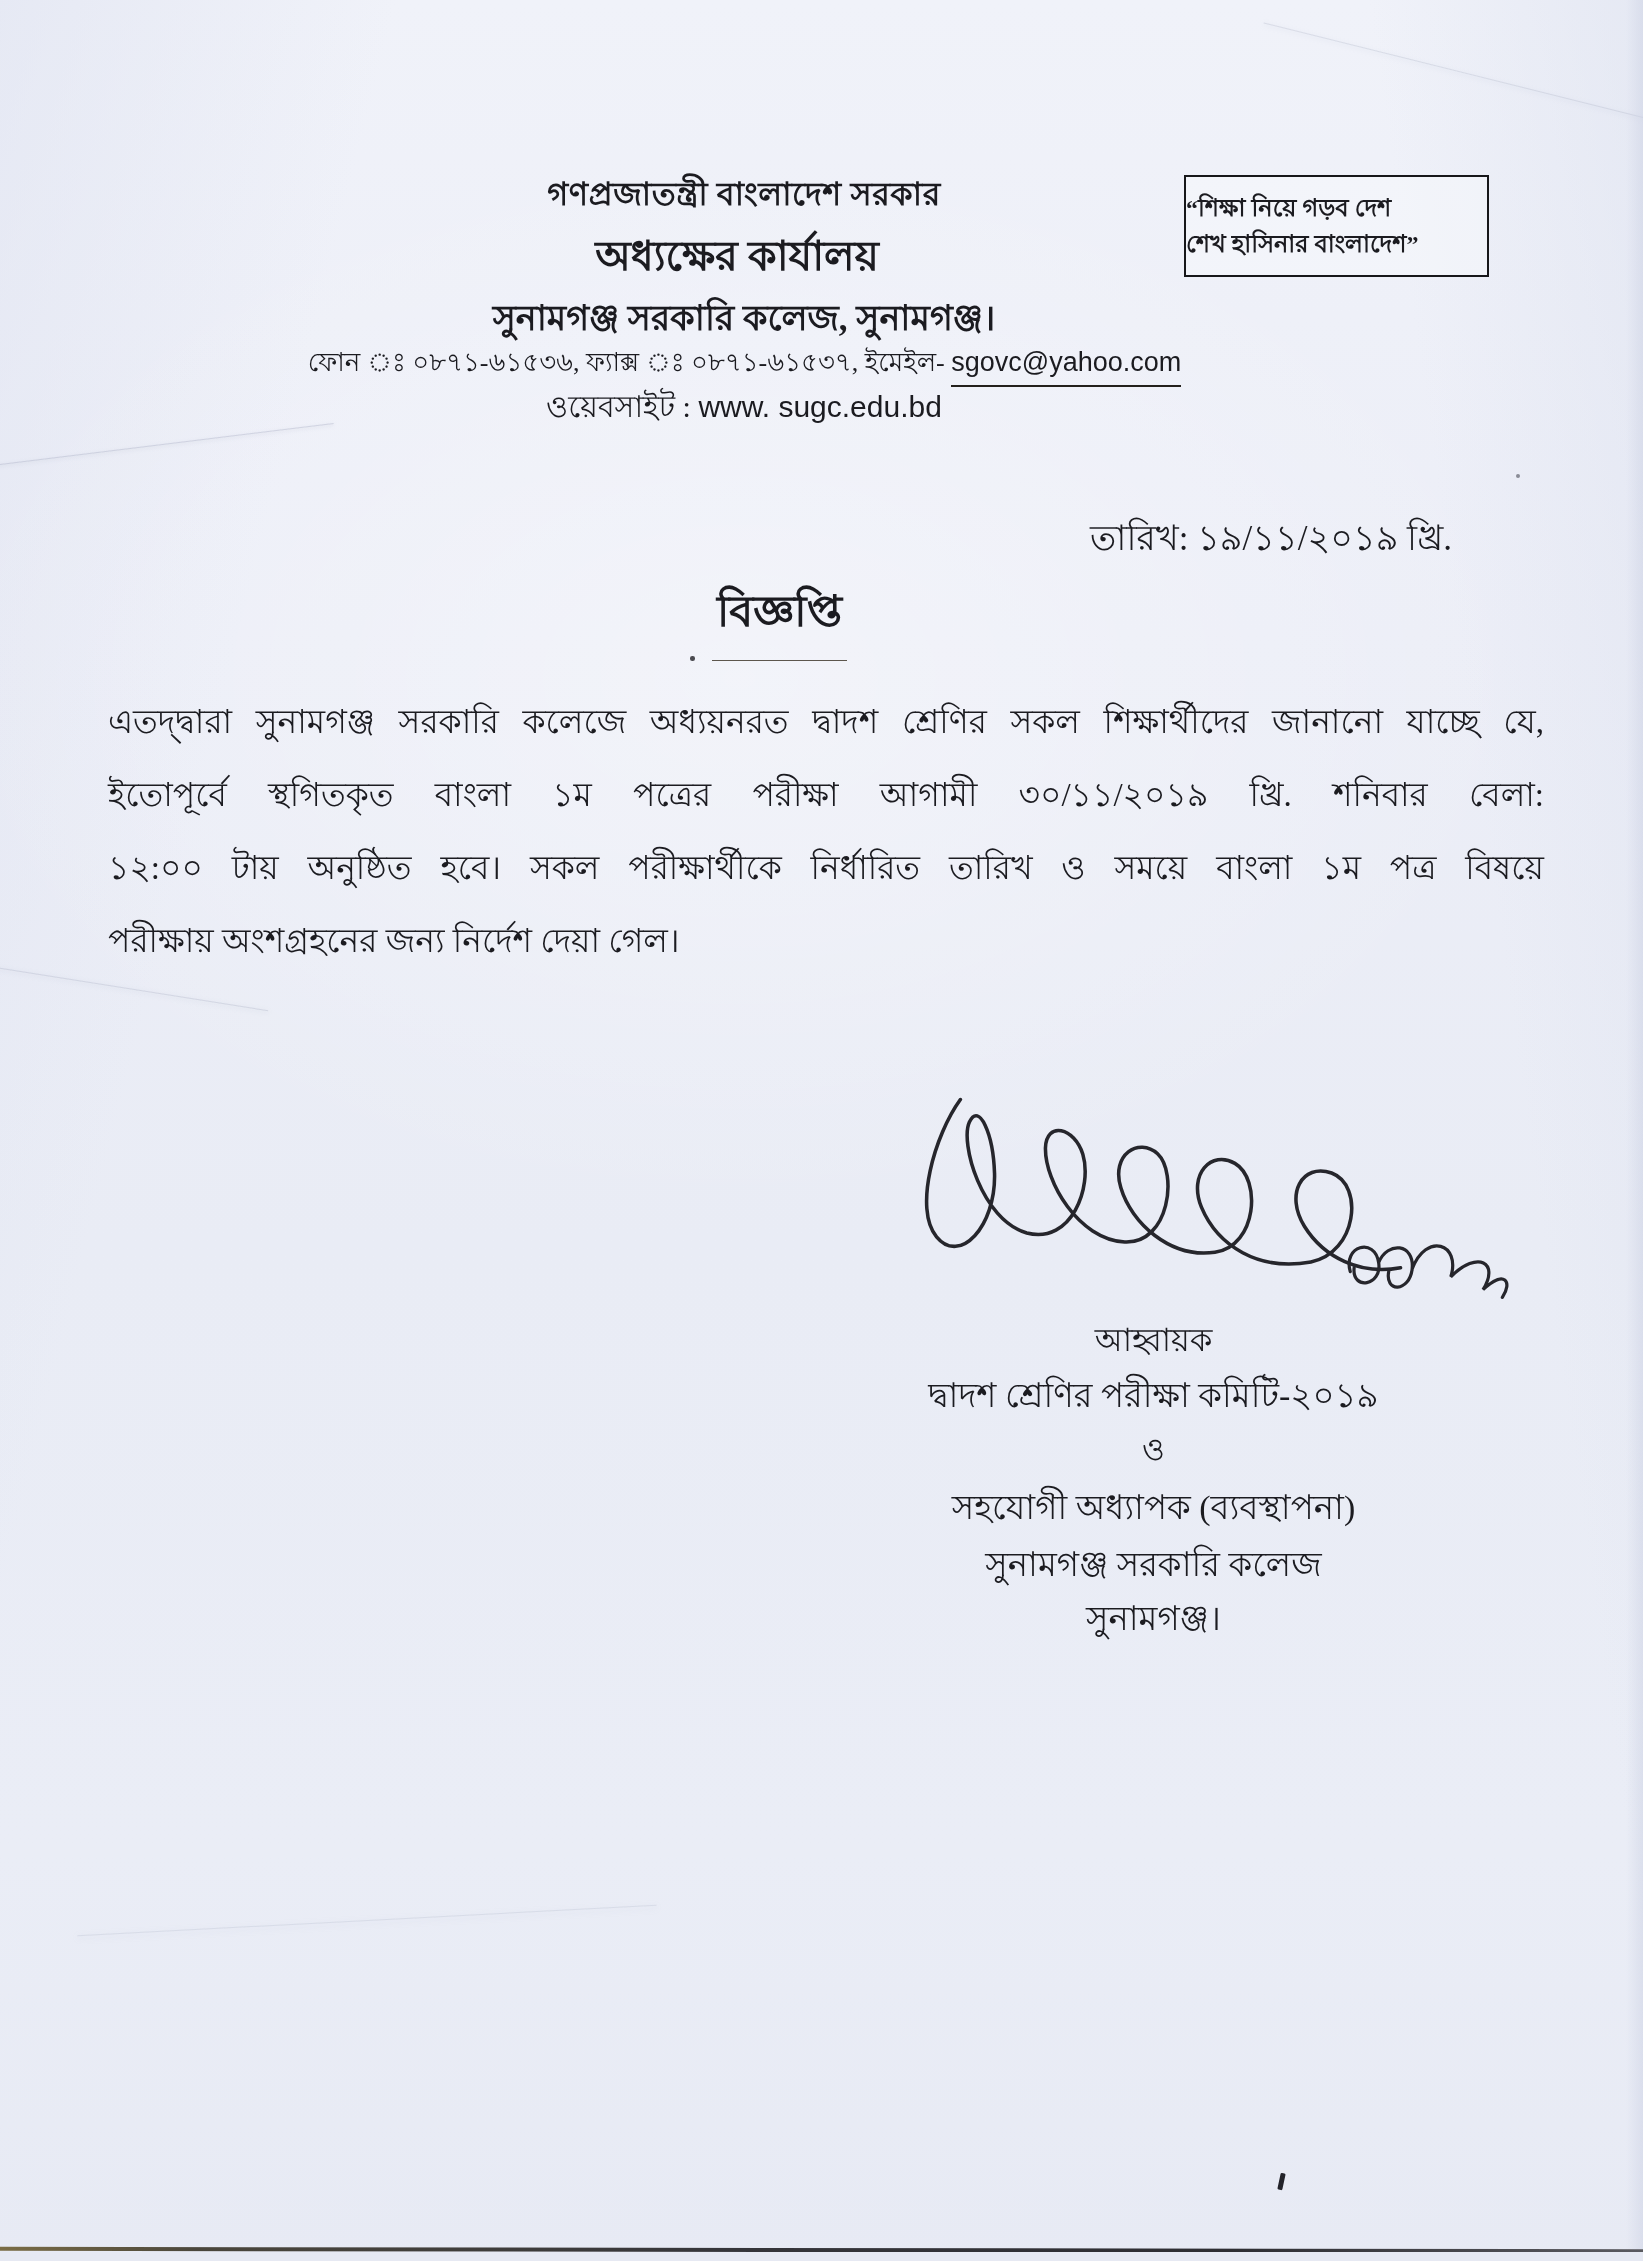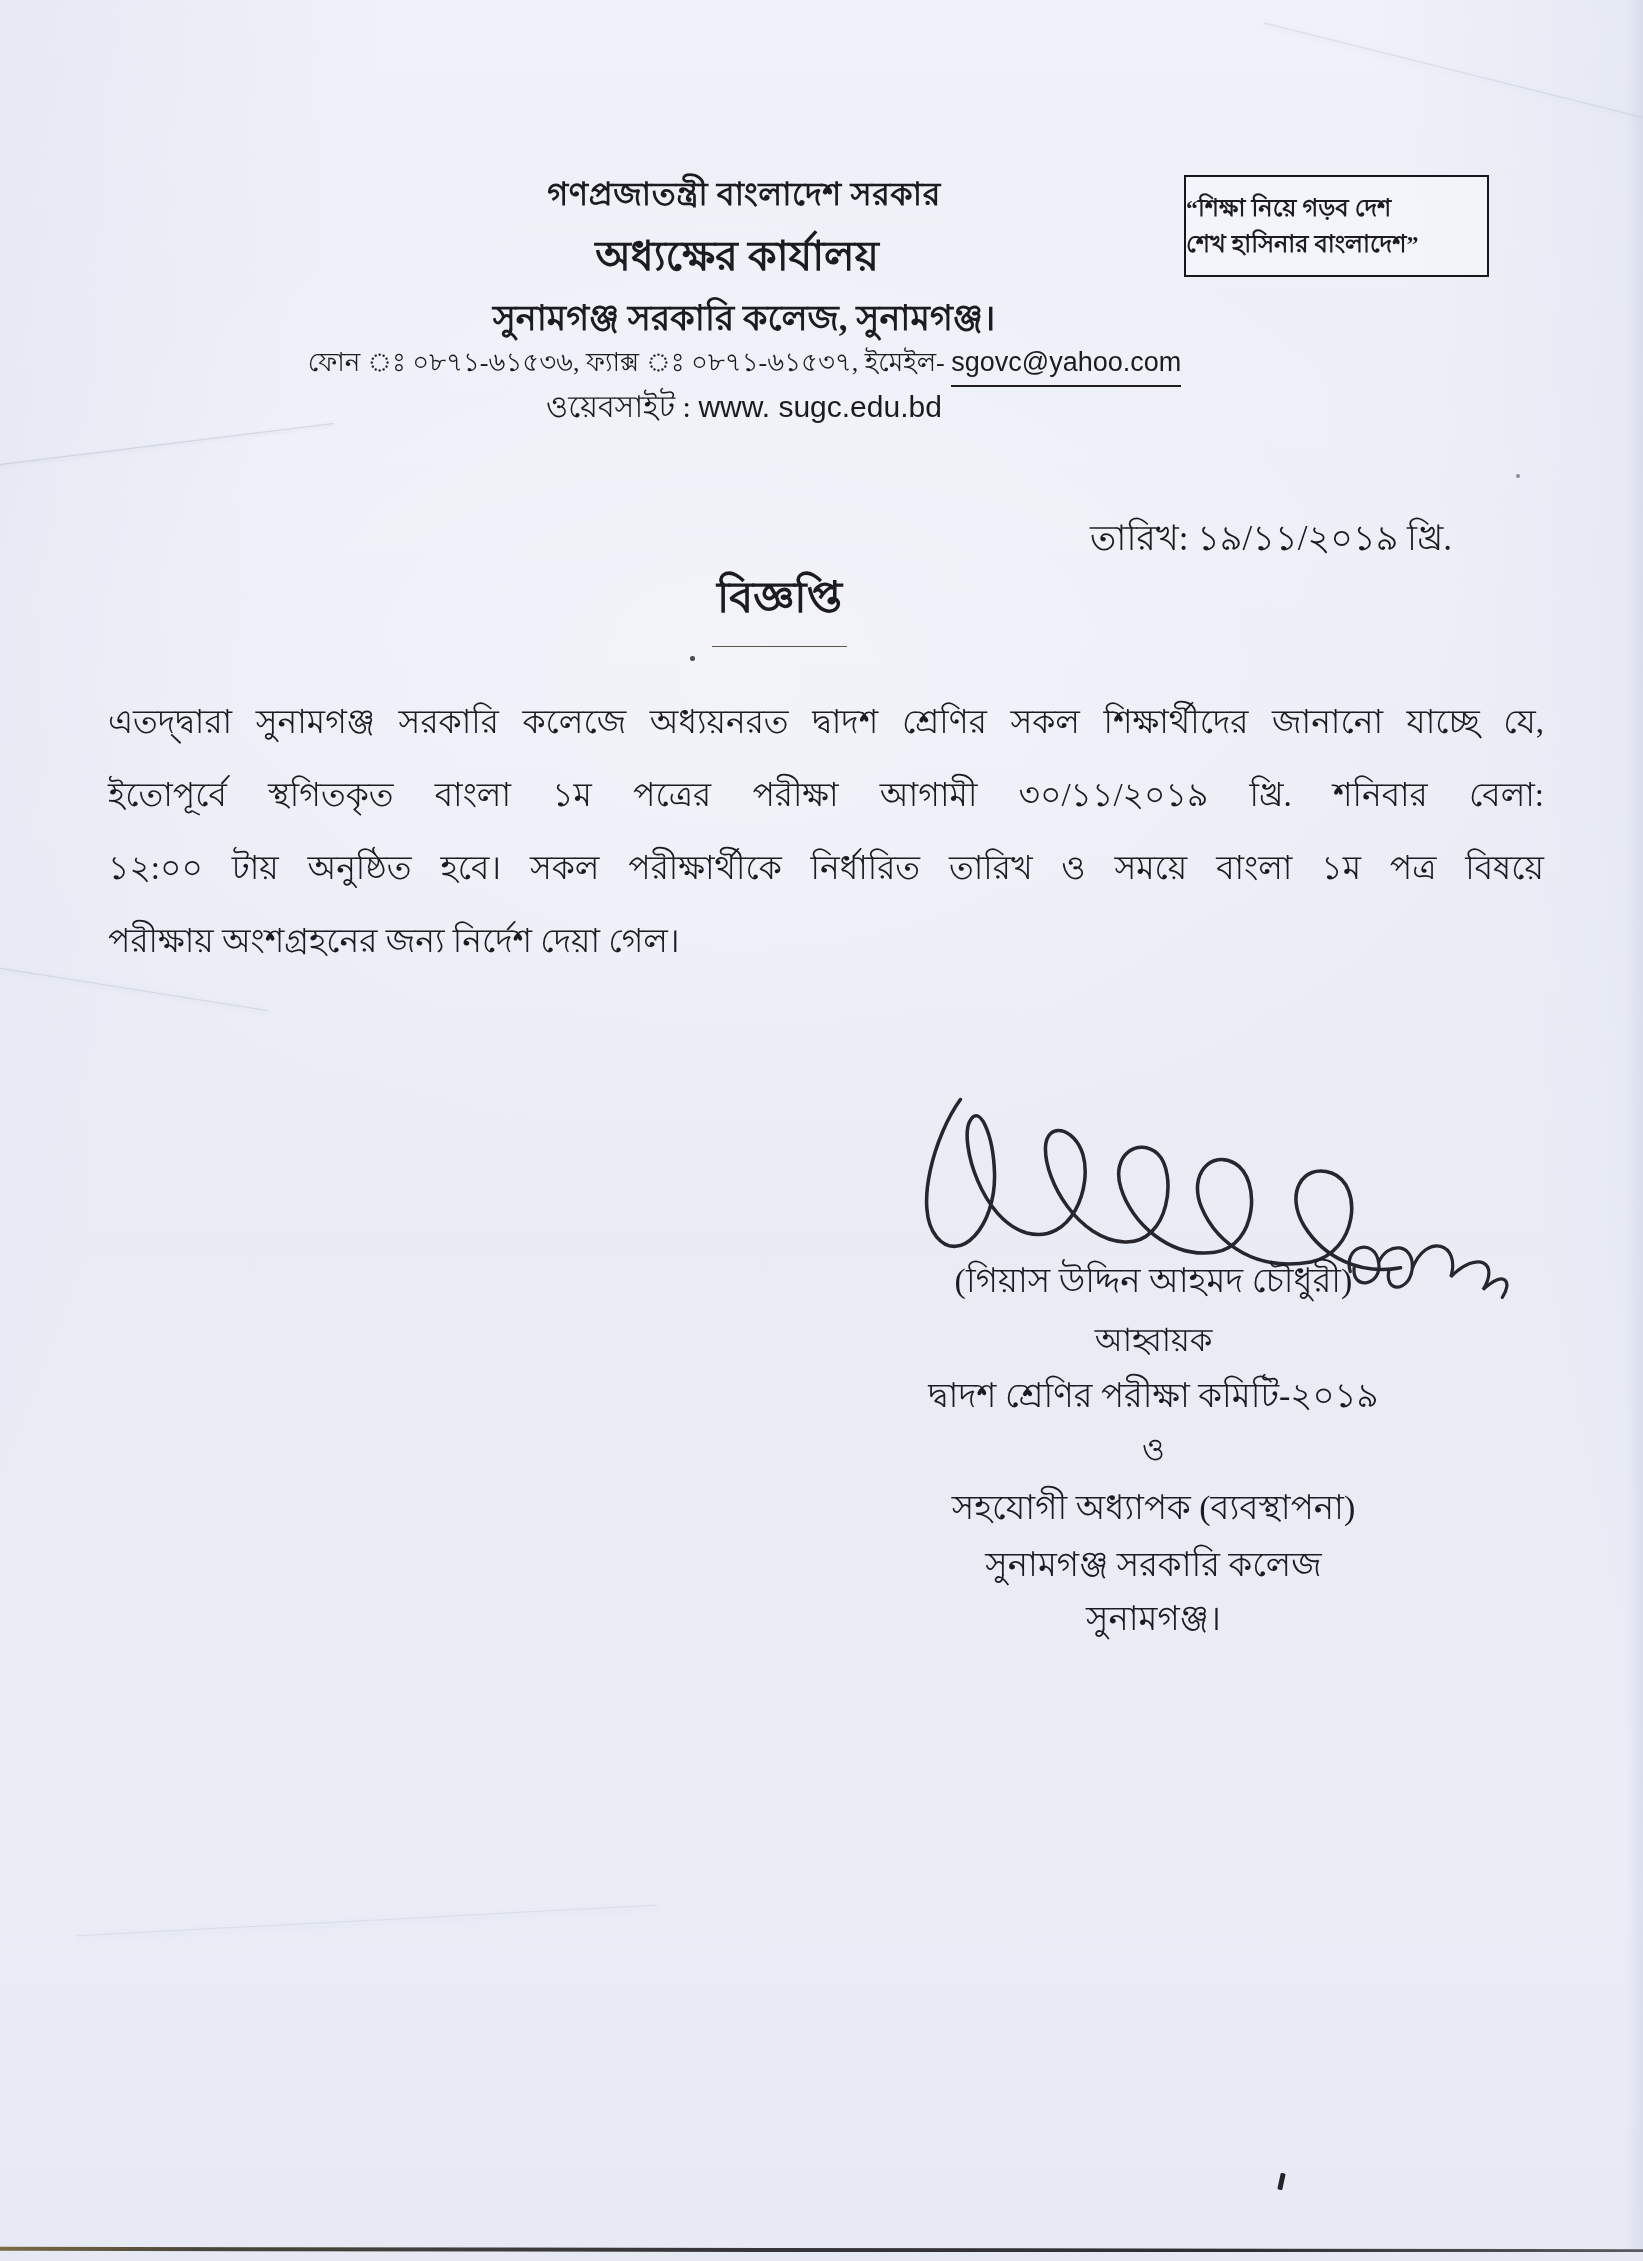"বিজ্ঞপ্তি" .title { top: 565px -> 579px }
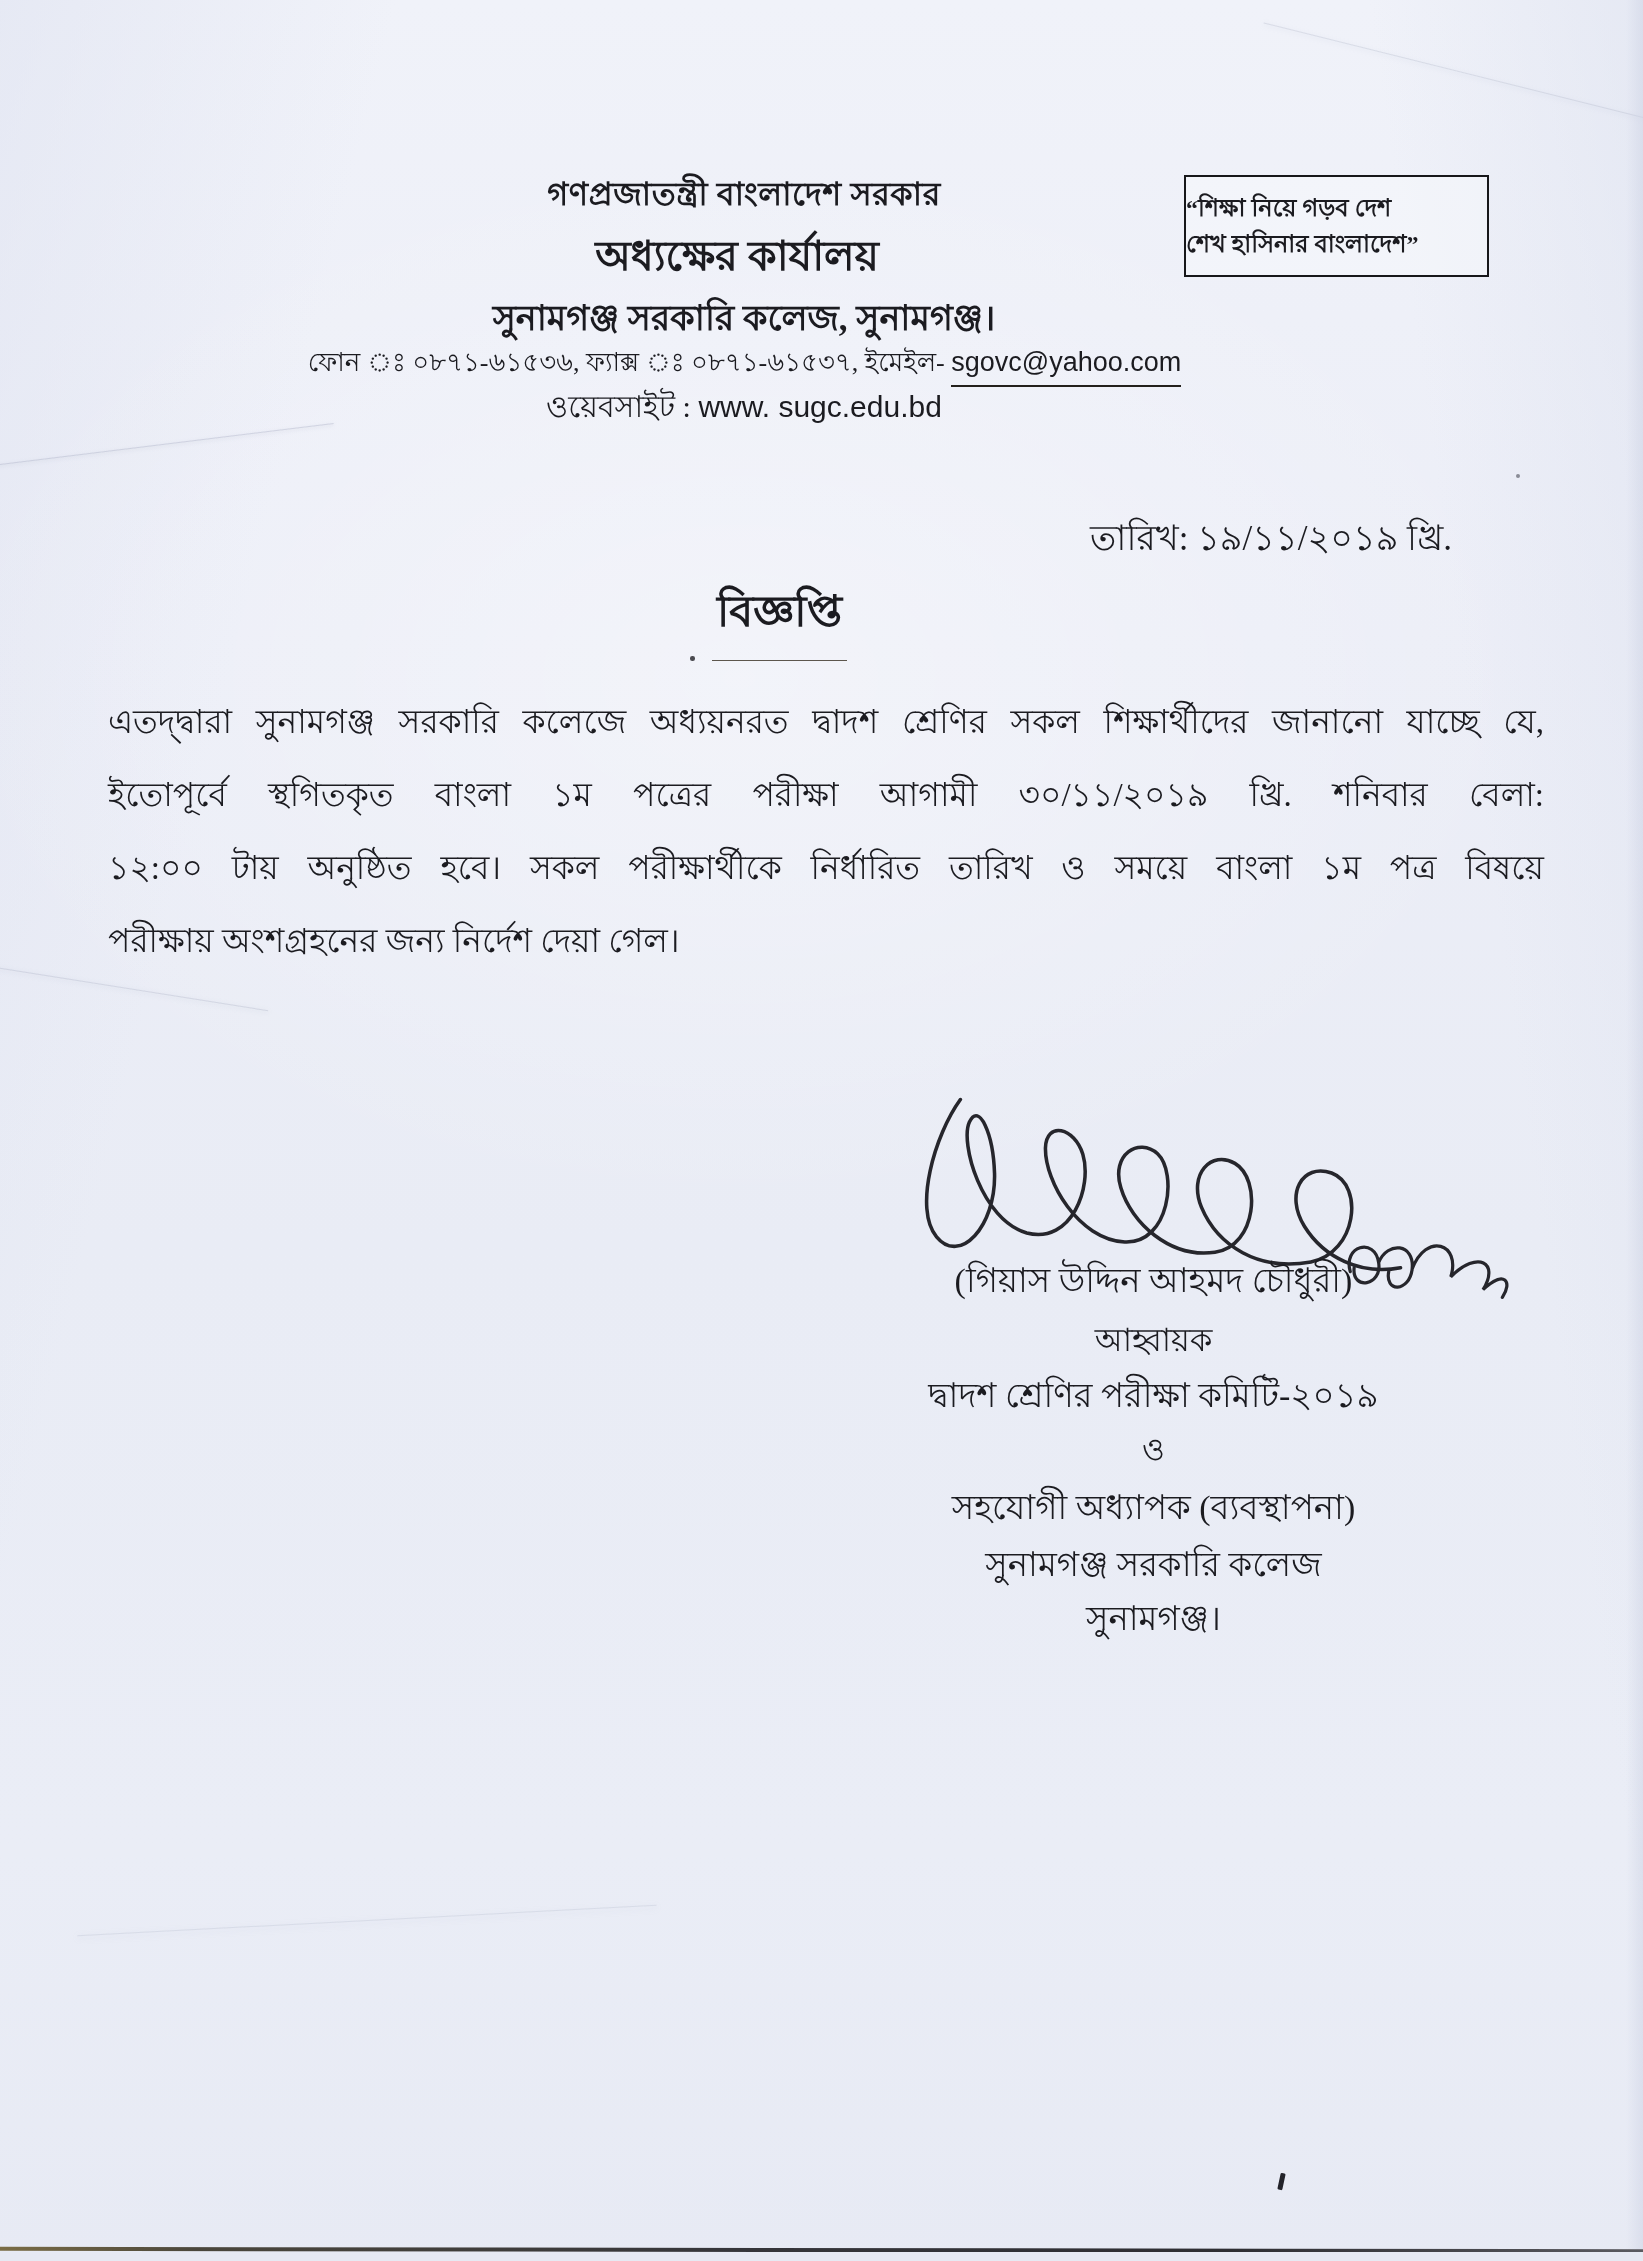"(গিয়াস উদ্দিন আহমদ চৌধুরী)" div.line { html: <div>(গিয়াস উদ্দিন আহমদ চৌধুরী)</div> -> none }
